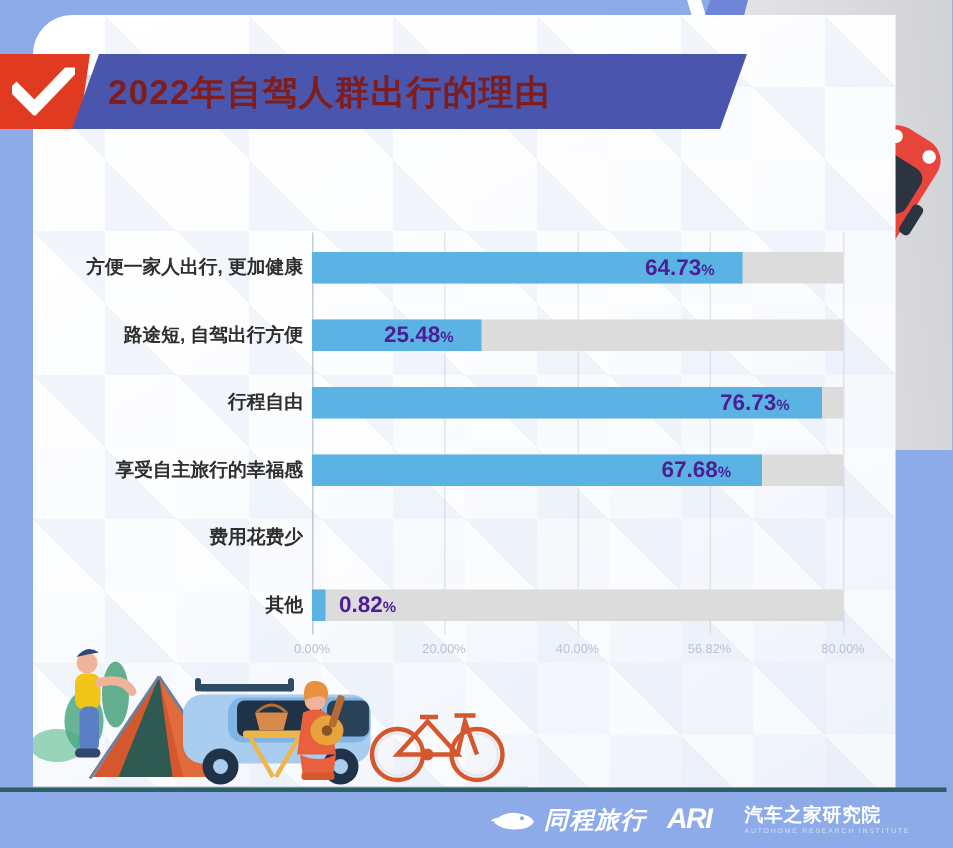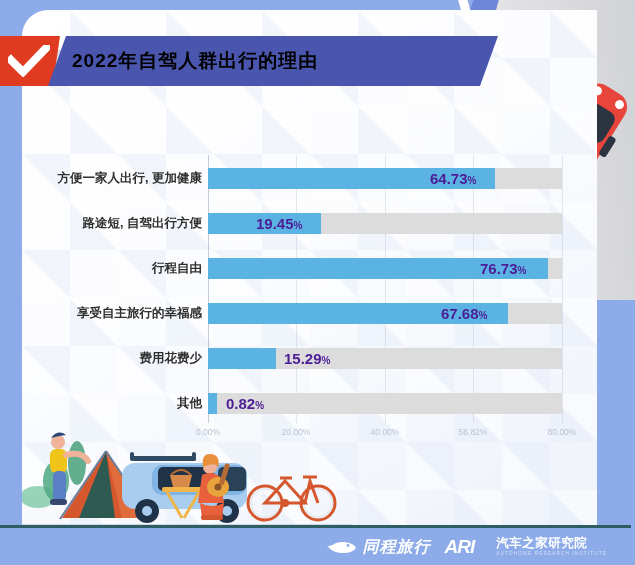"2022年自驾人群出行的理由" .title-text { color: #000000 -> #7f1d1d; font-size: 19px -> 23px }
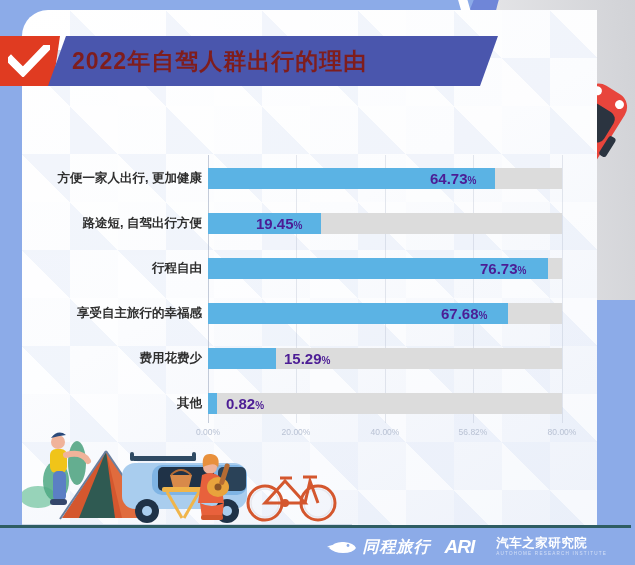"19.45" span { text: 19.45 -> 25.48 }
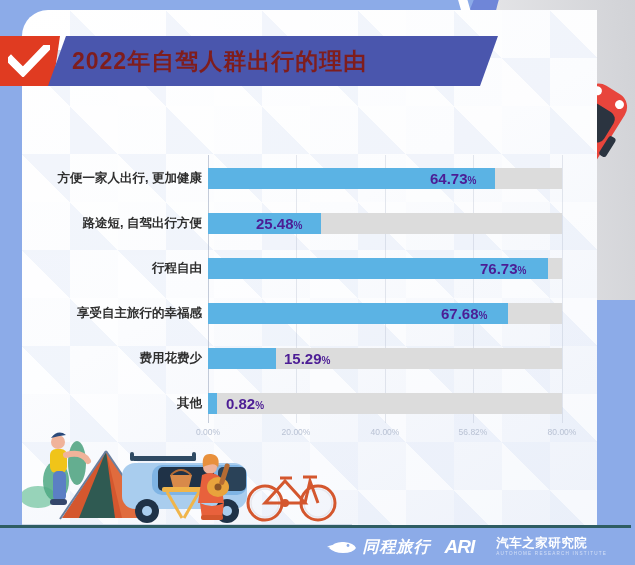"15.29%" div.row { html: <div> <div></div> <div></div> <div><span>15.29</span><span>%</span></div> </div> -> none }
